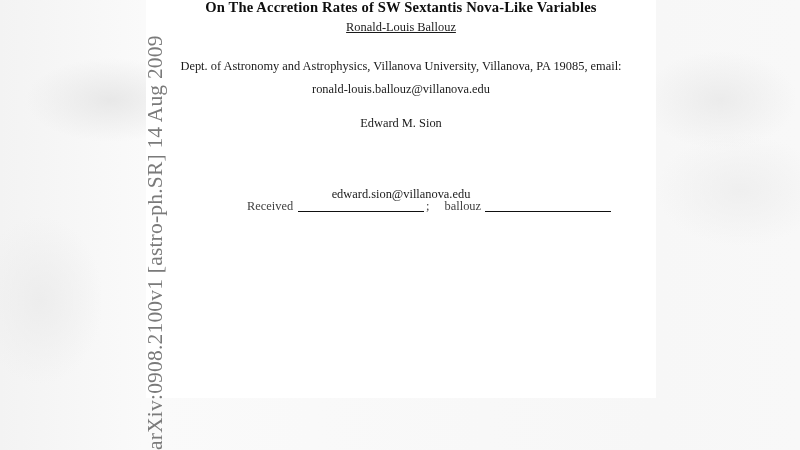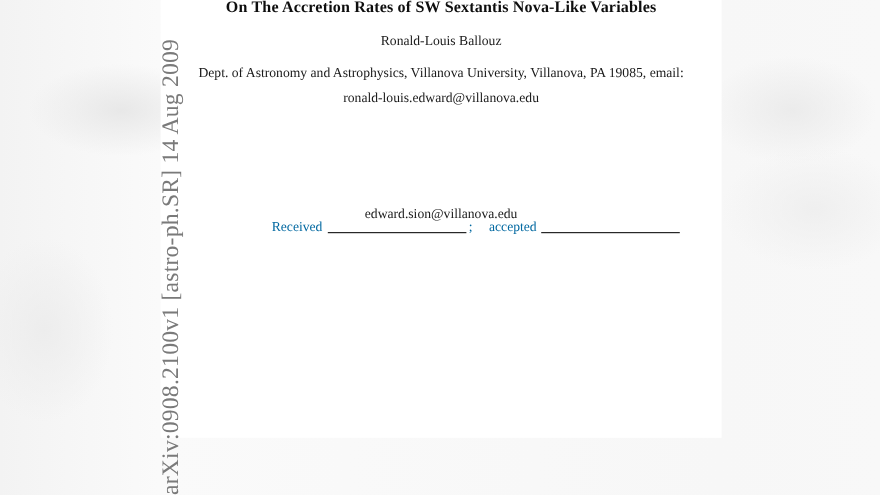"Ronald-Louis Ballouz" div.line { text-decoration: none -> underline; top: 30px -> 20px }
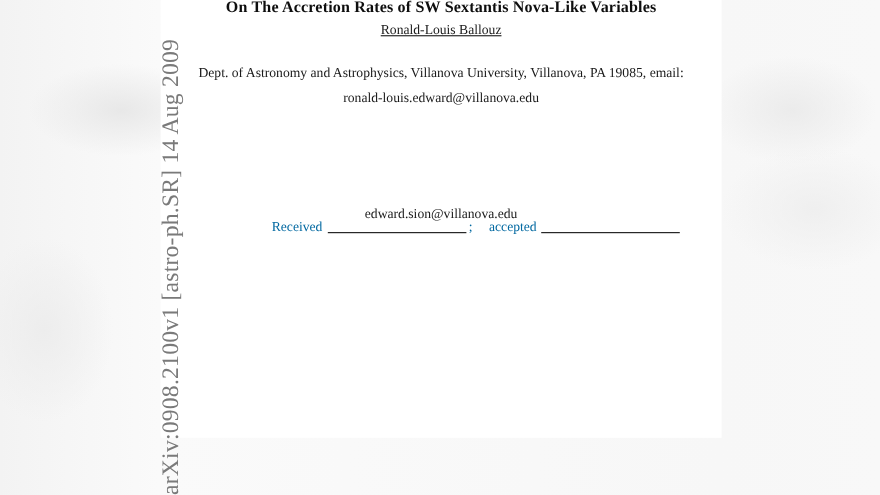"ronald-louis.edward@villanova.edu" div.line { text: ronald-louis.edward@villanova.edu -> ronald-louis.ballouz@villanova.edu }
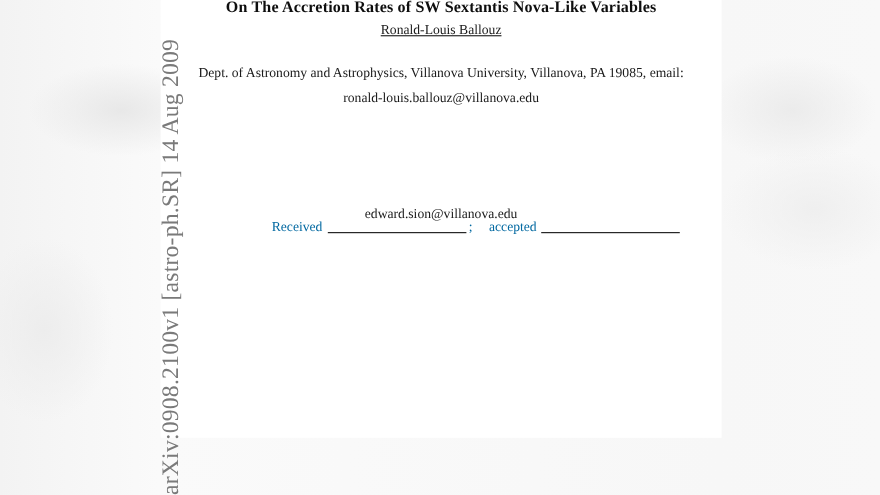"Edward M. Sion" div.line { html: none -> <div>Edward M. Sion</div> }
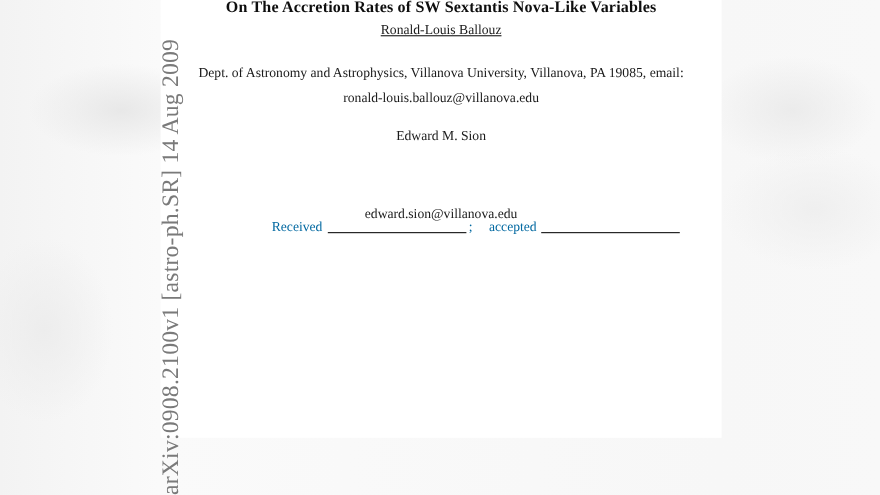"Received" .received-row { color: #0369a1 -> #404040 }
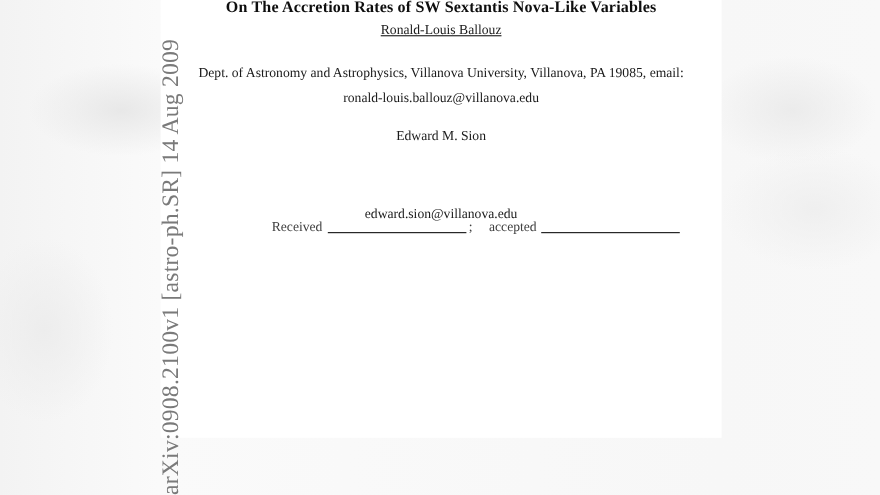"accepted" span { text: accepted -> ballouz }
